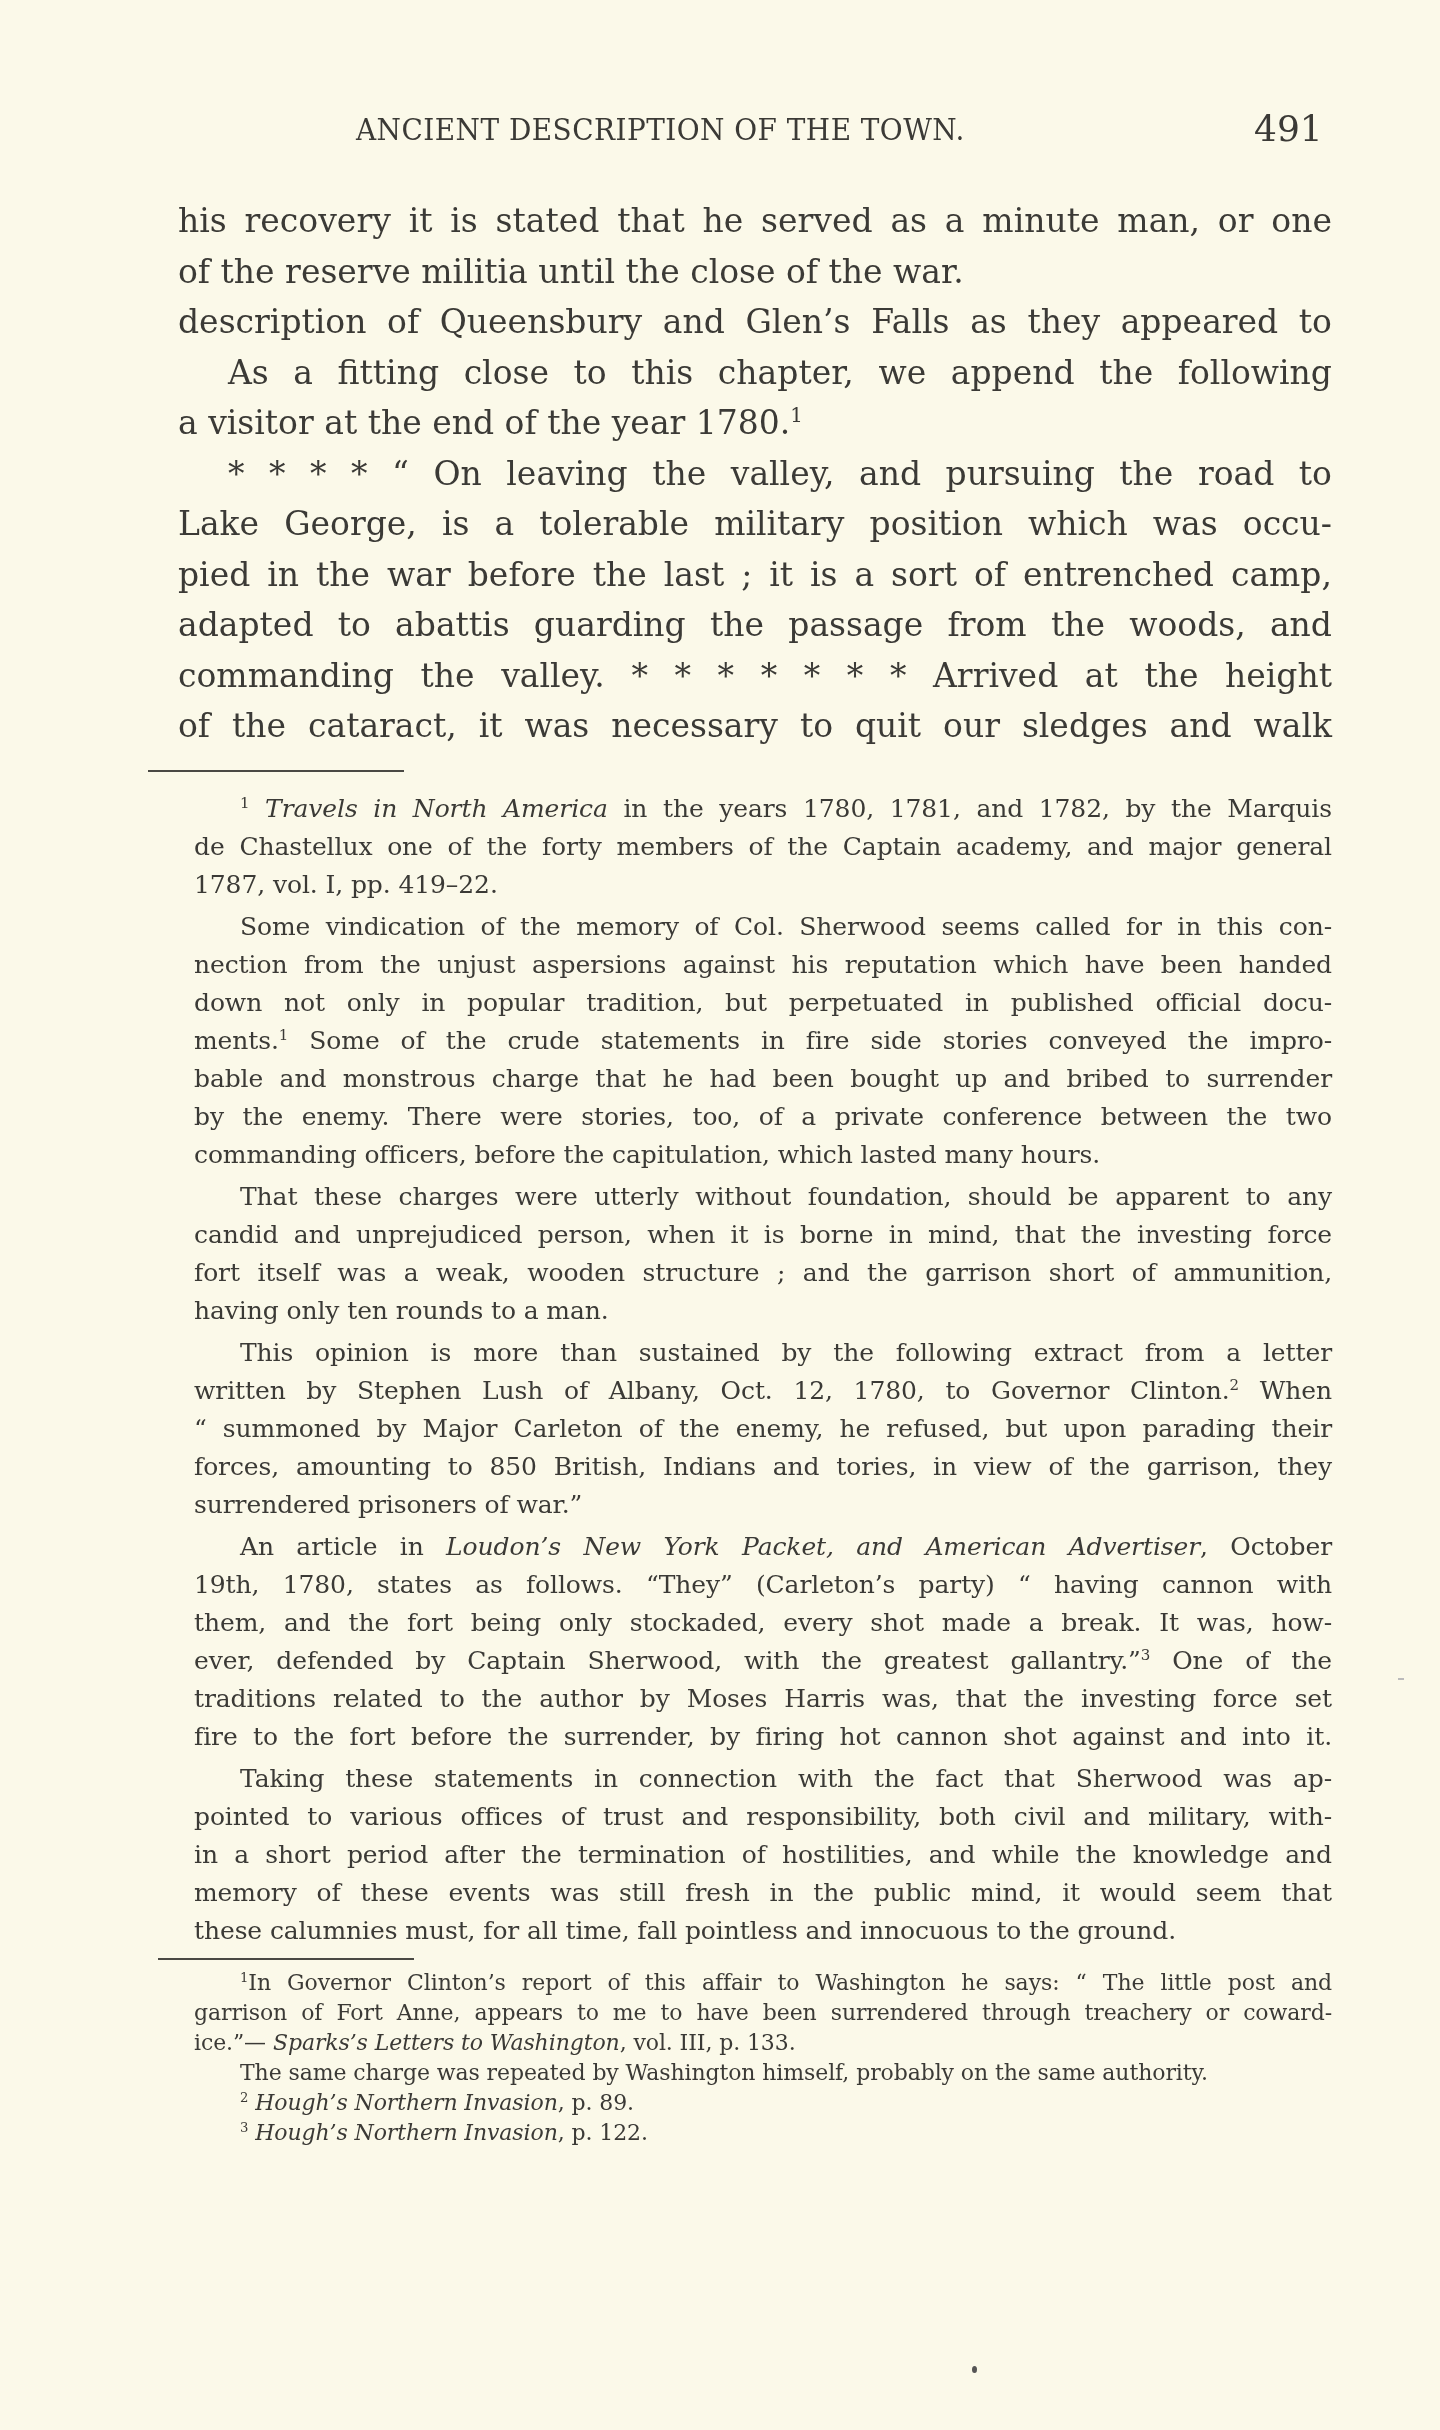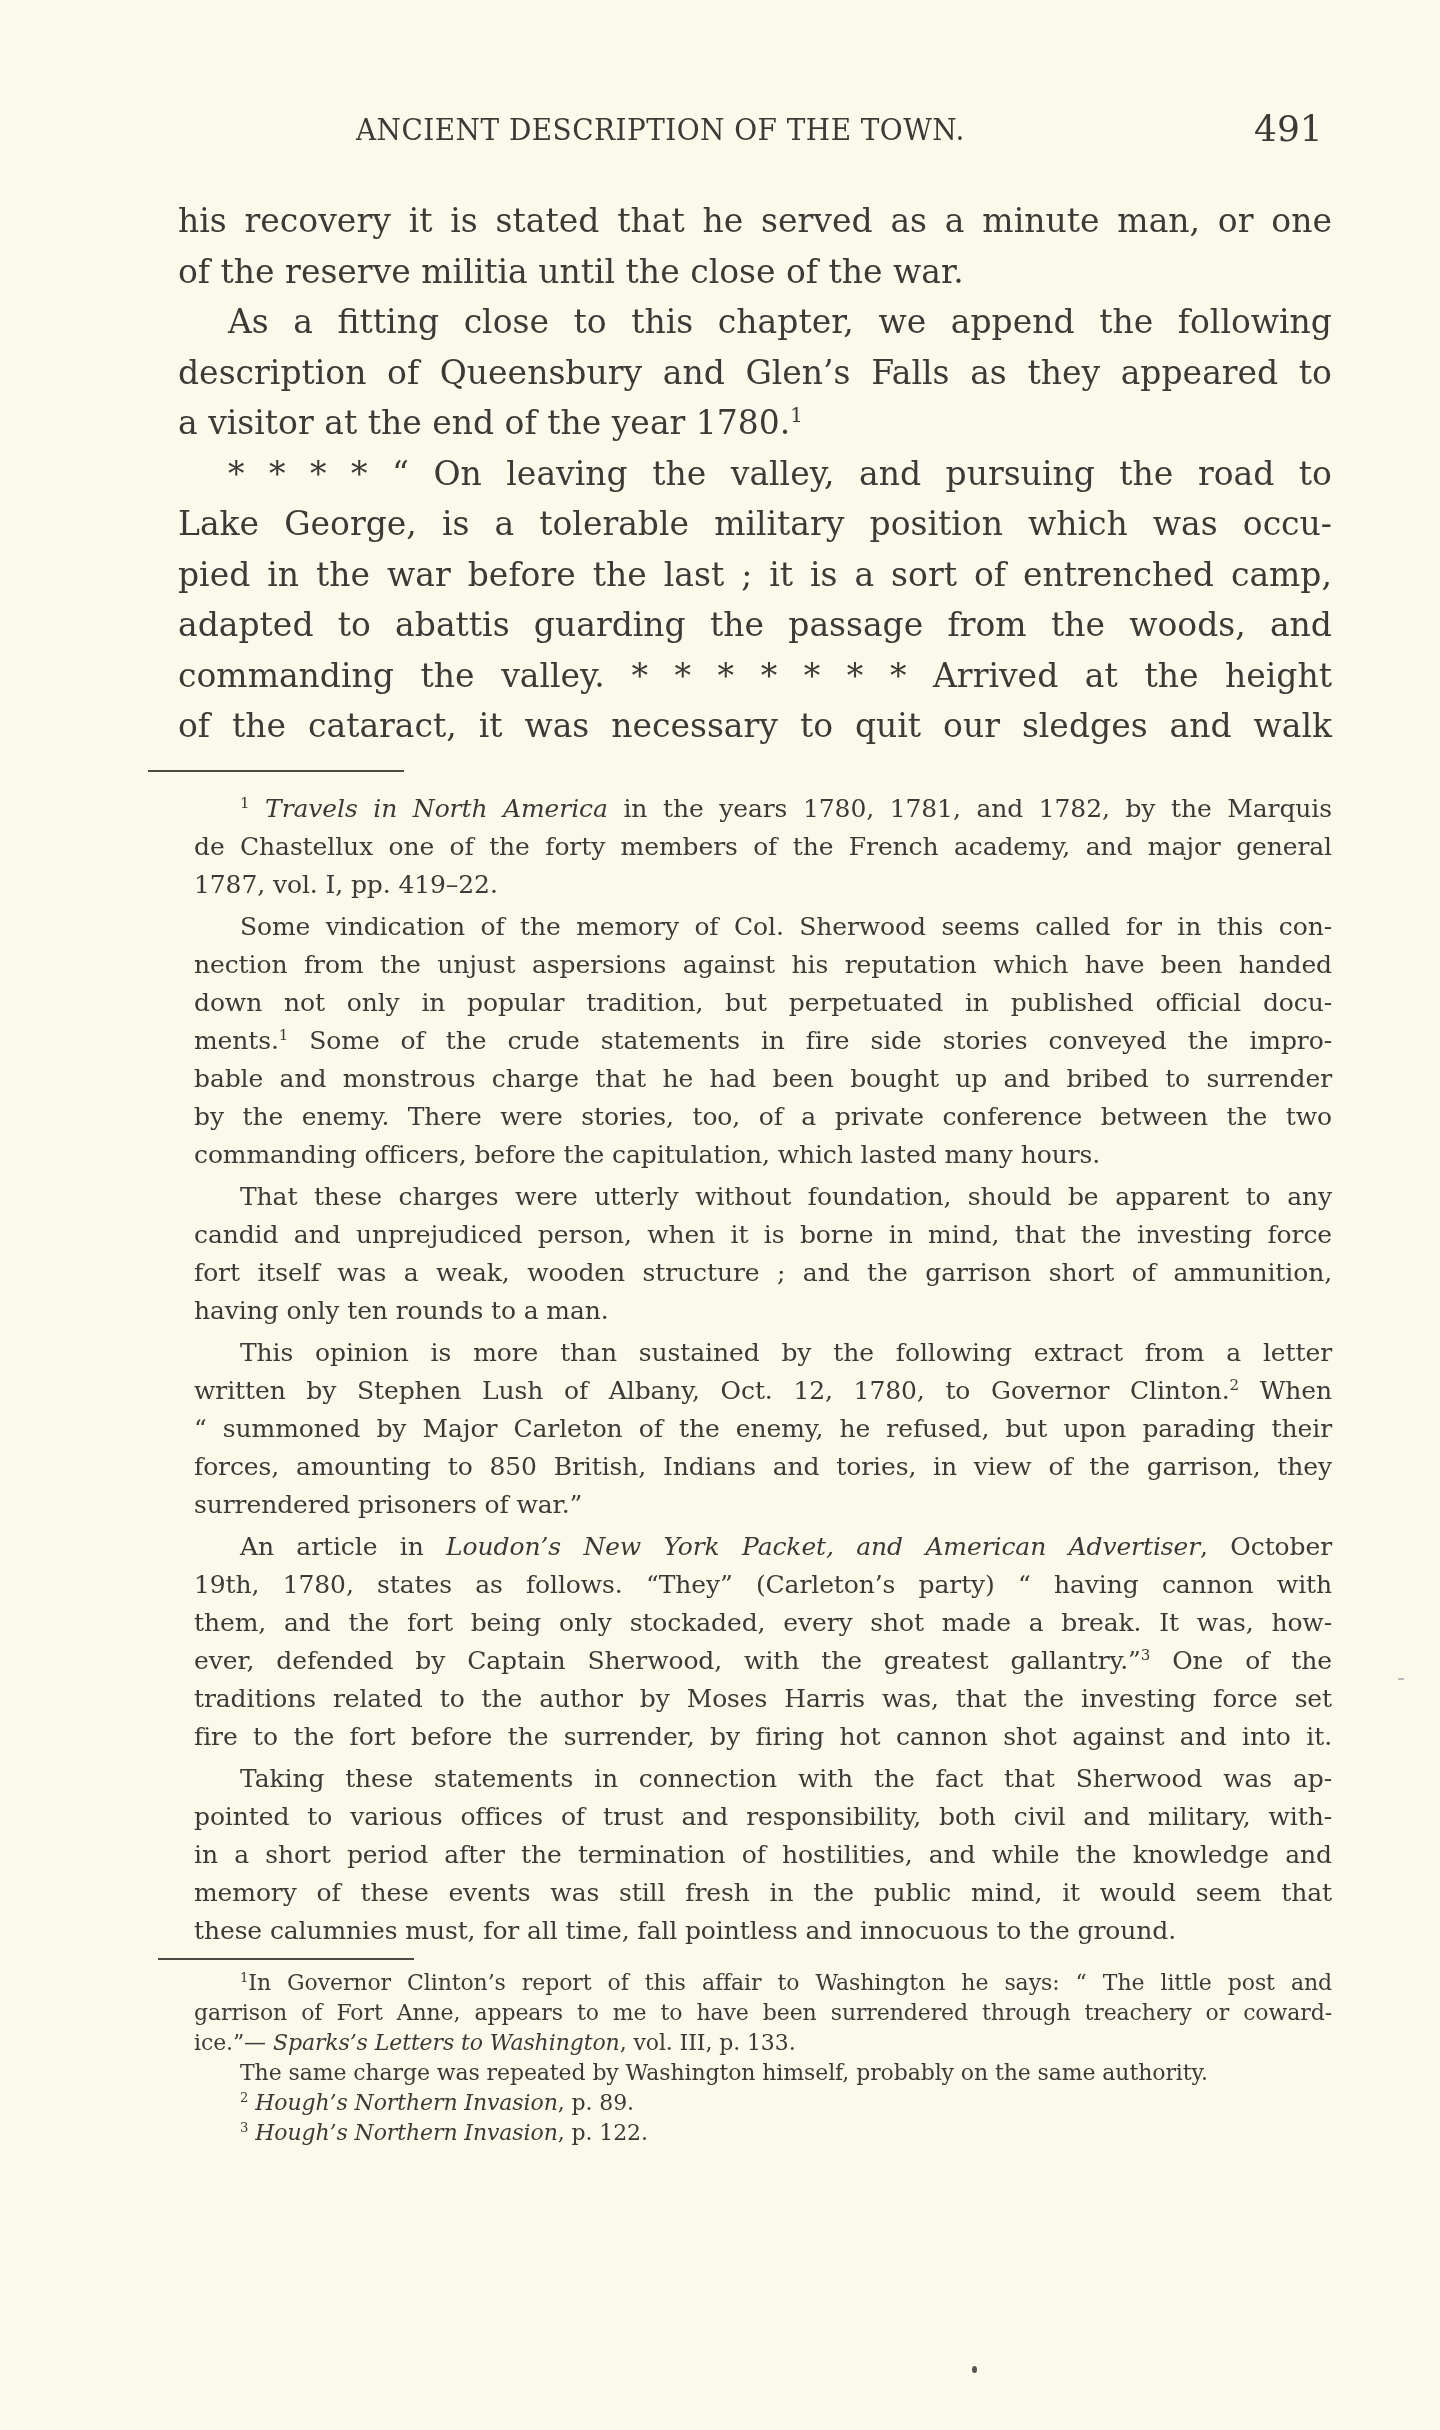"As a fitting close to" span.line { order: before "description of Queensbury and Glen’s" -> after "description of Queensbury and Glen’s" }
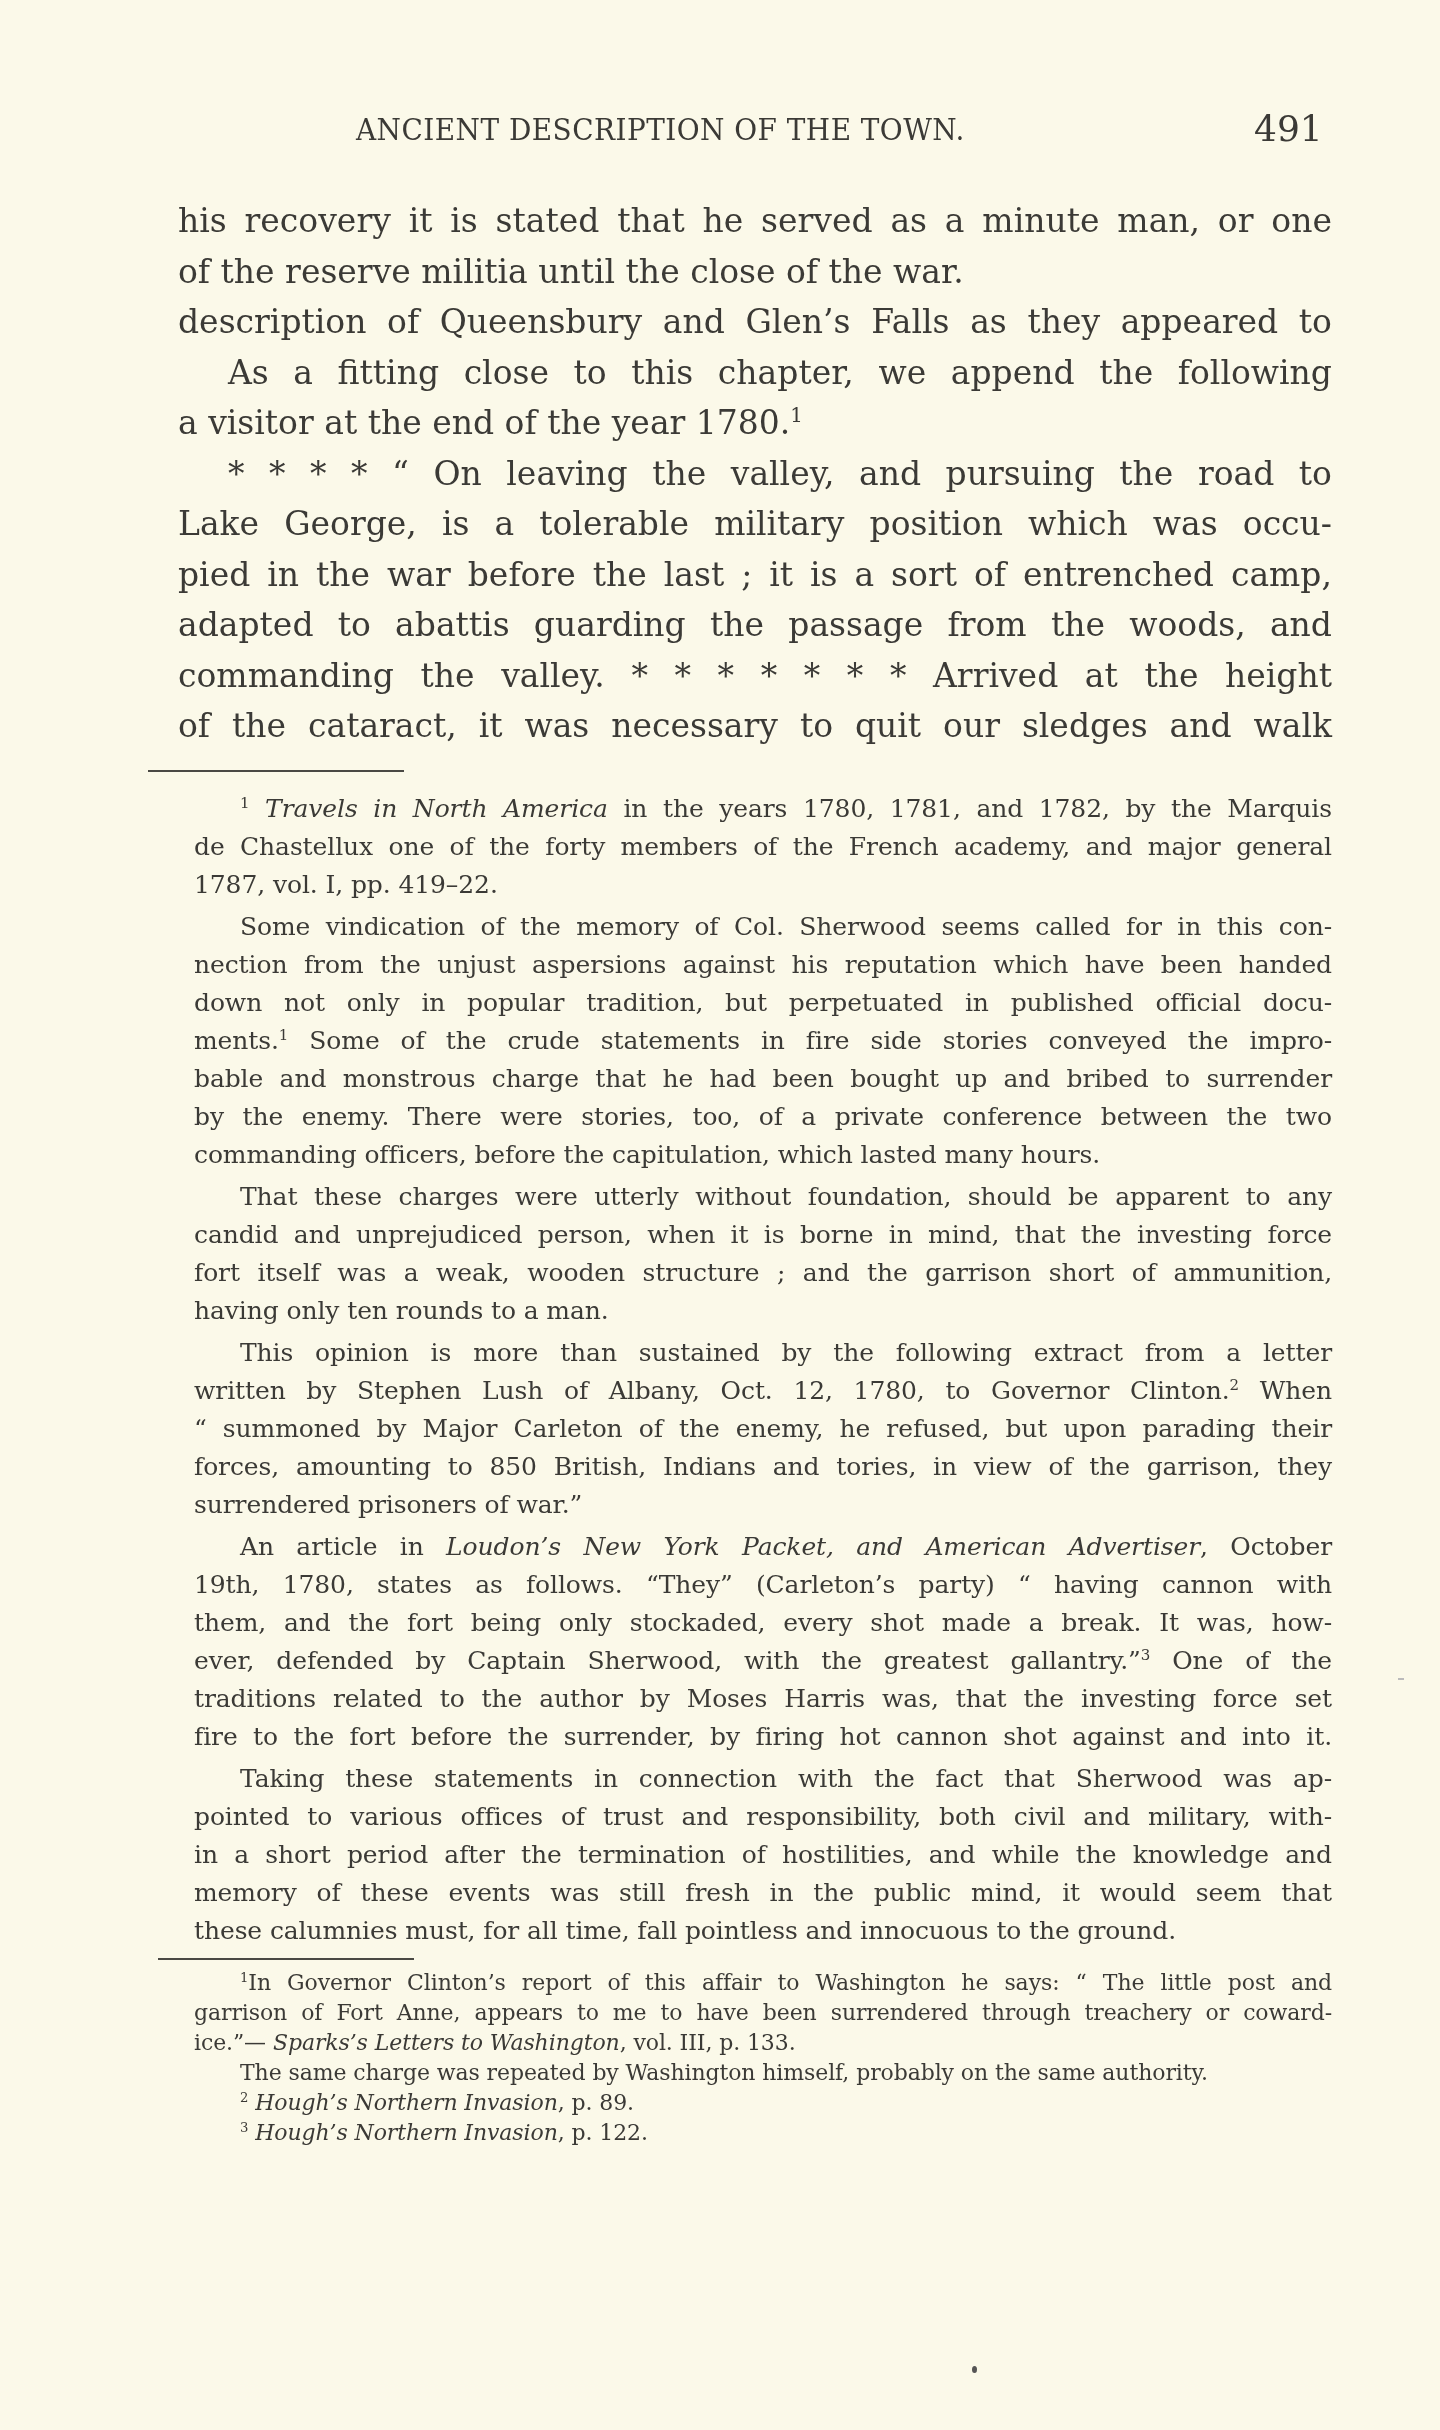"de Chastellux one of the" span.line { text: French -> Captain }
